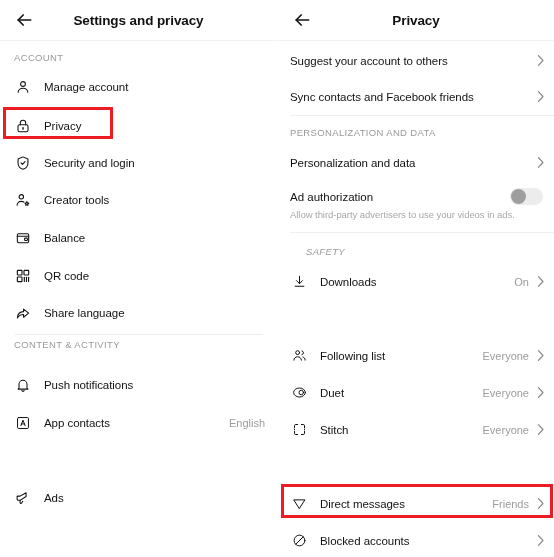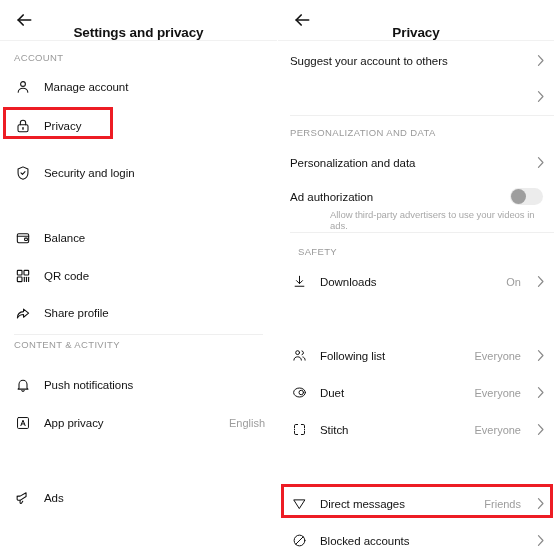"Settings and privacy" .hdr { align-items: flex-end -> center }
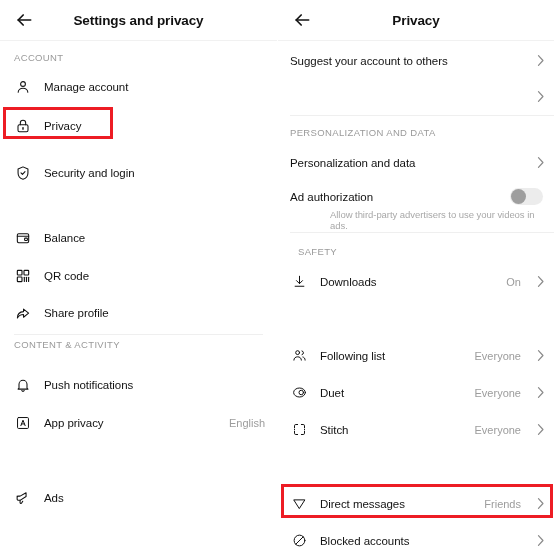"Sync contacts and Facebook friends" span.lbl { html: none -> <span>Sync contacts and Facebook friends</span> }
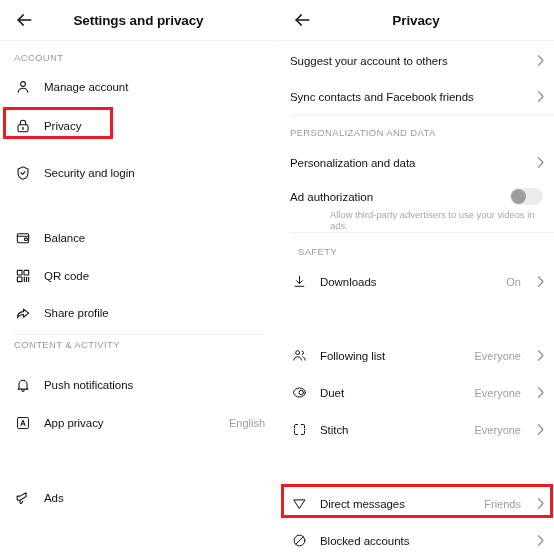"Security and login" div.row { top: 154px -> 144px }
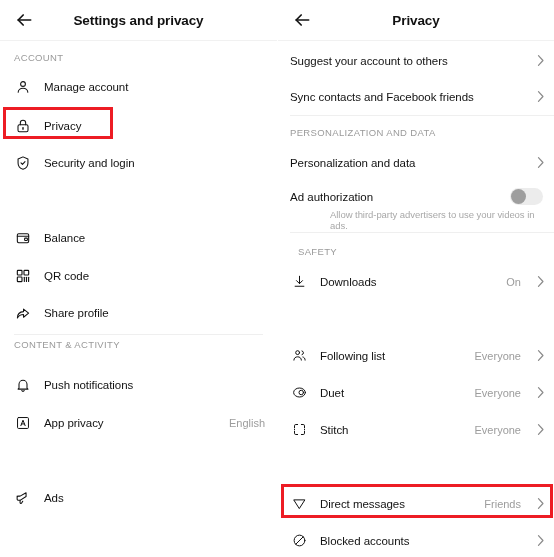"Creator tools" div.row { html: none -> <div> <span> <svg> <circle></circle> <path></path> <path></path> </svg> </span> <span>Creator tools</span> </div> }
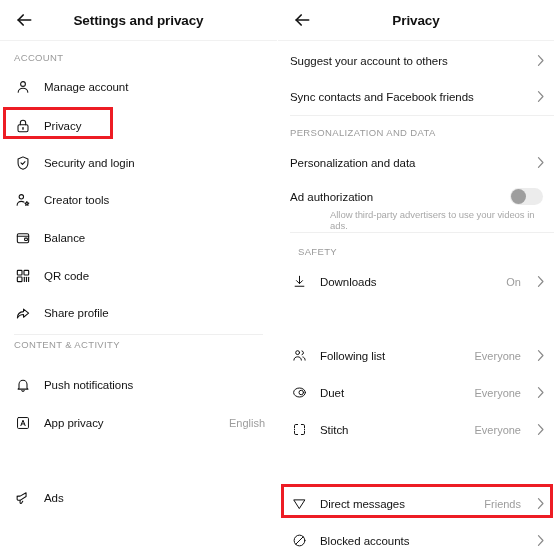"Allow third-party advertisers to use" .toggle-row .tr-sub { margin-left: 40px -> none }
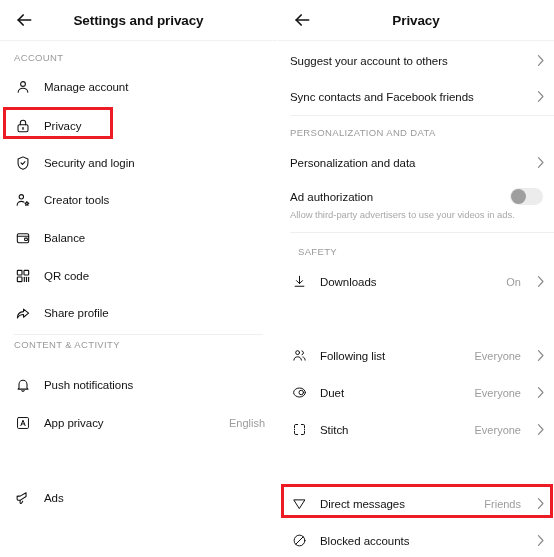"SAFETY" div.sec-label { font-style: none -> italic; left: 8px -> 16px }
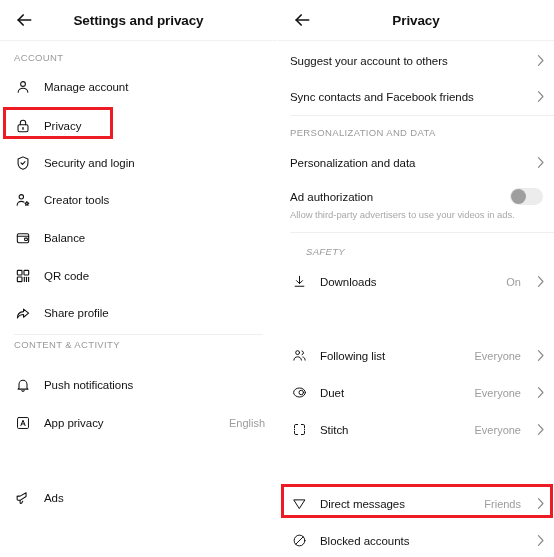"On" .row .val { margin-right: 14px -> 6px }
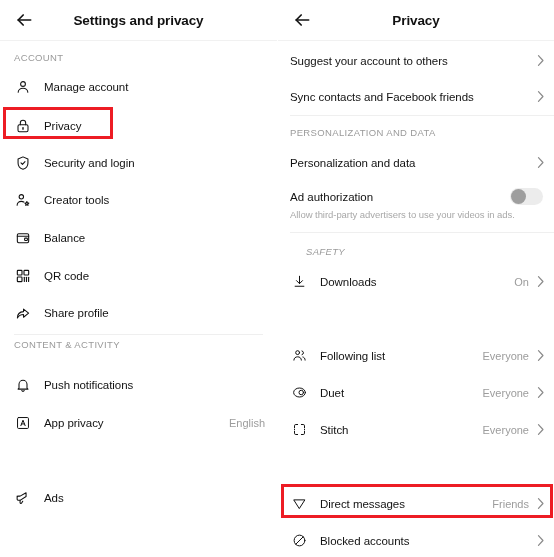"Share profile" span.lbl { text: profile -> language }
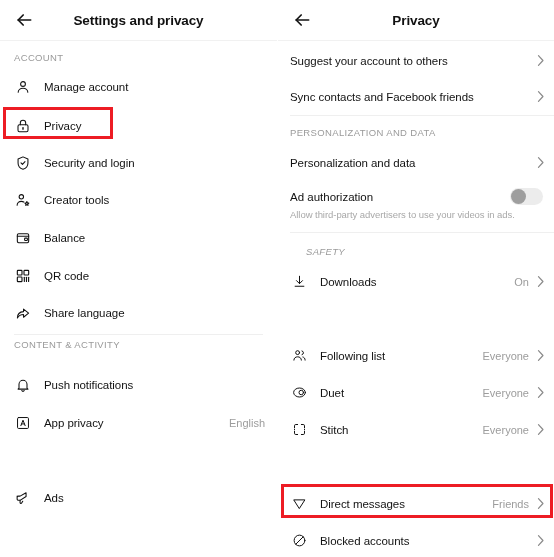"App privacy" span.lbl { text: privacy -> contacts }
